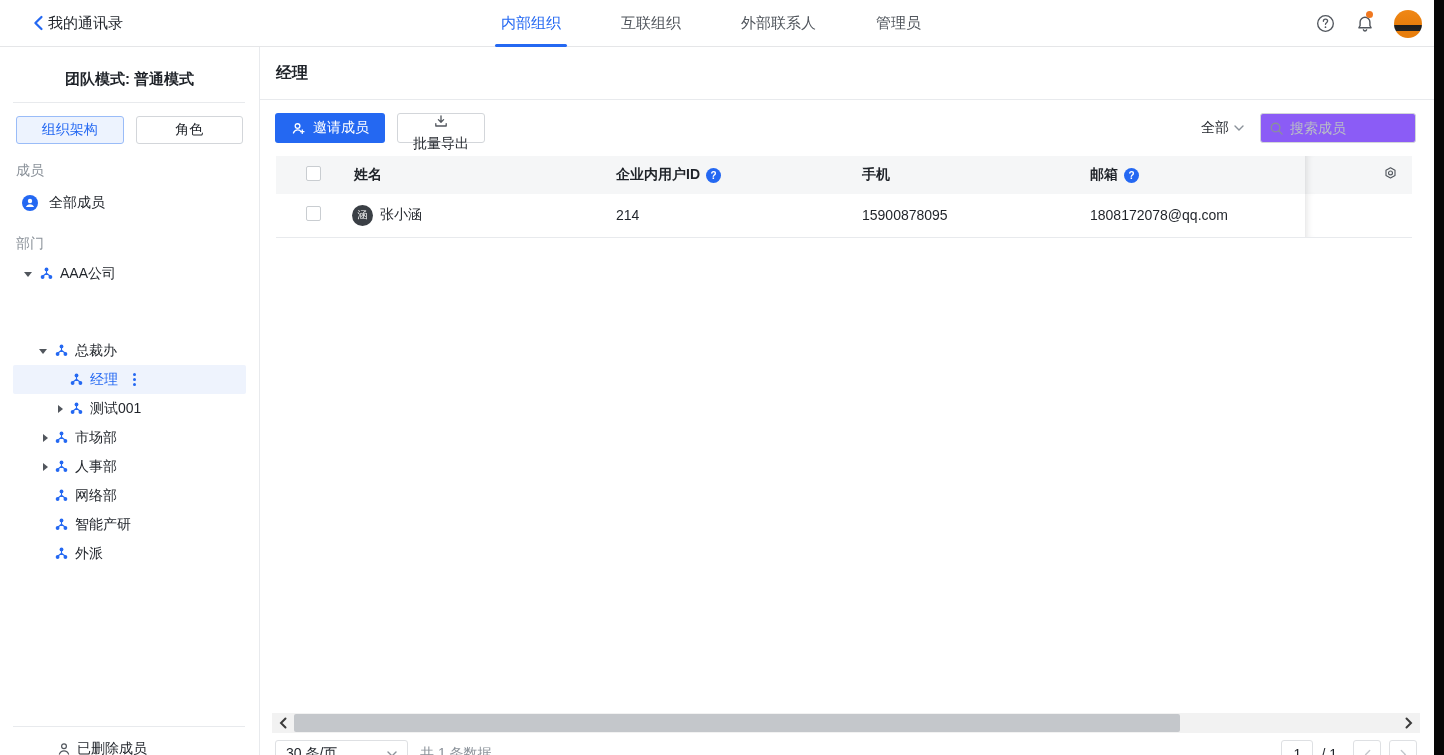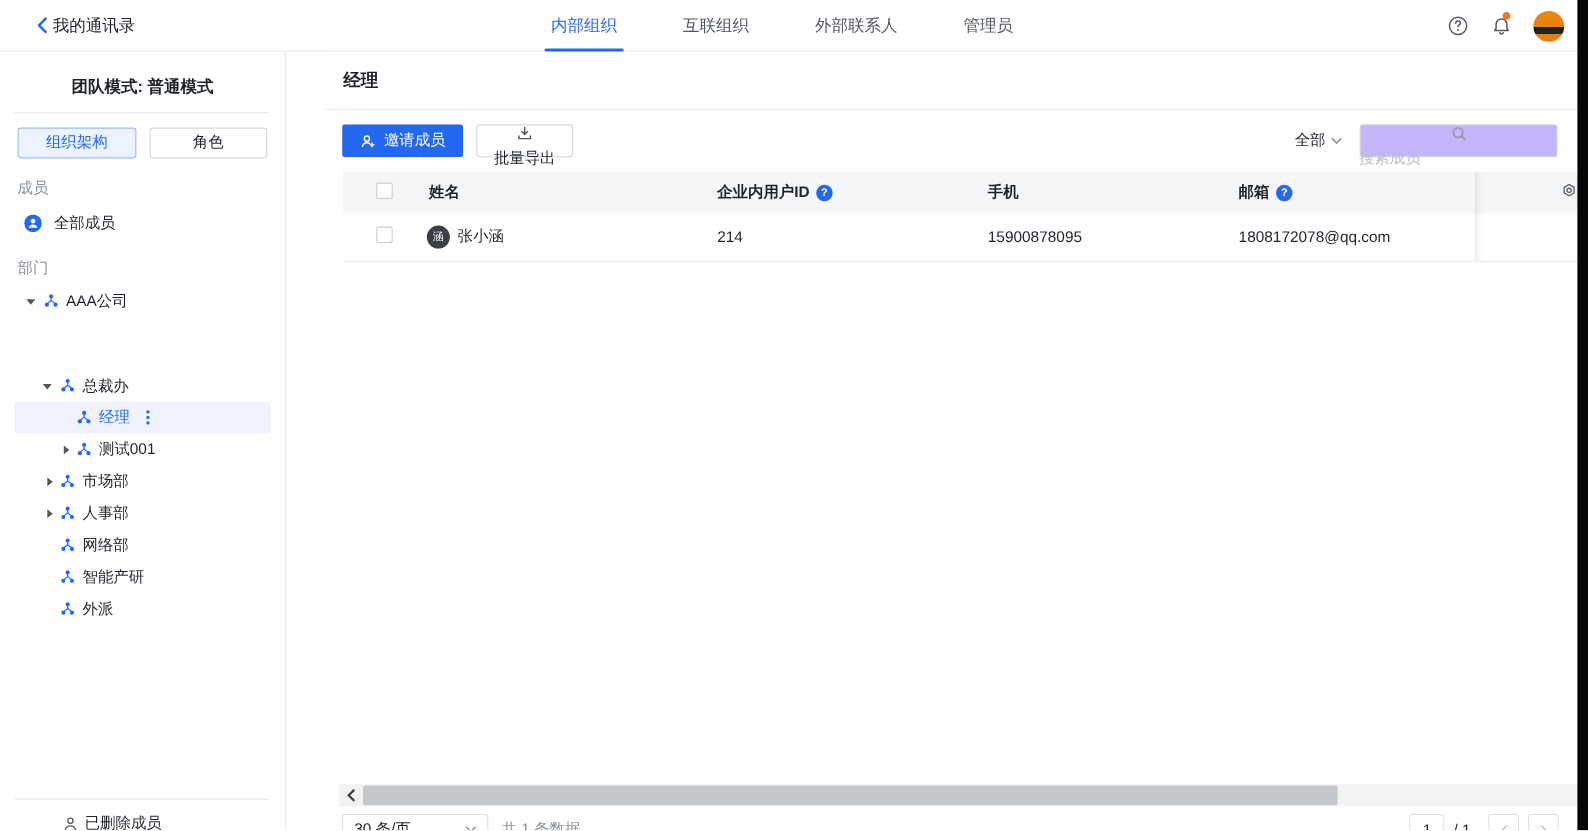"团队模式: 普通模式" .body { gap: 36px -> none }
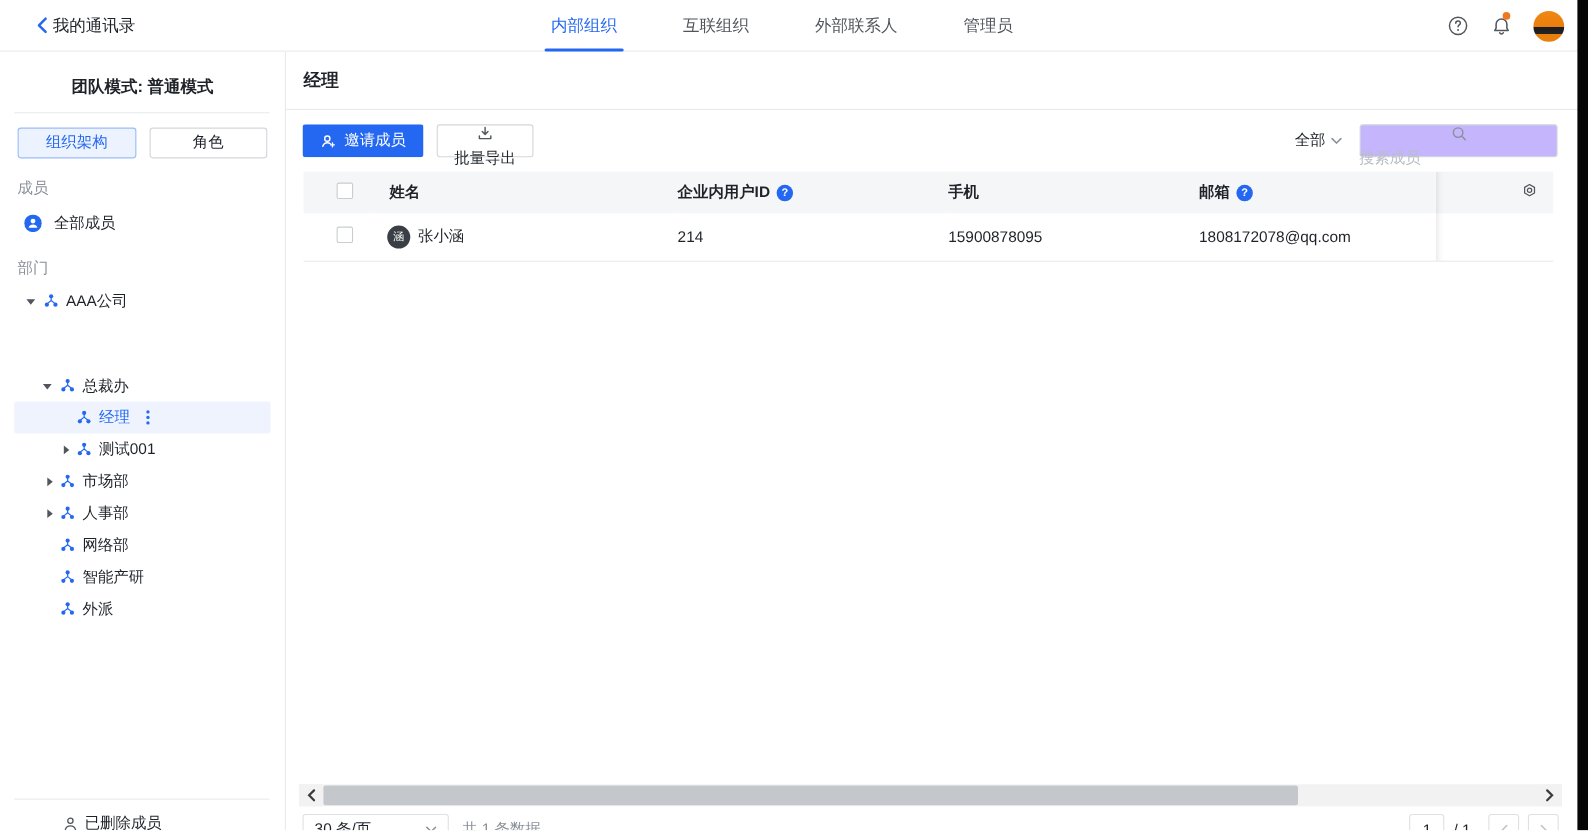"搜索成员" .search-box { background: #c4b5fd -> #8b5cf6; flex-direction: column -> none; width: 180px -> 156px }
